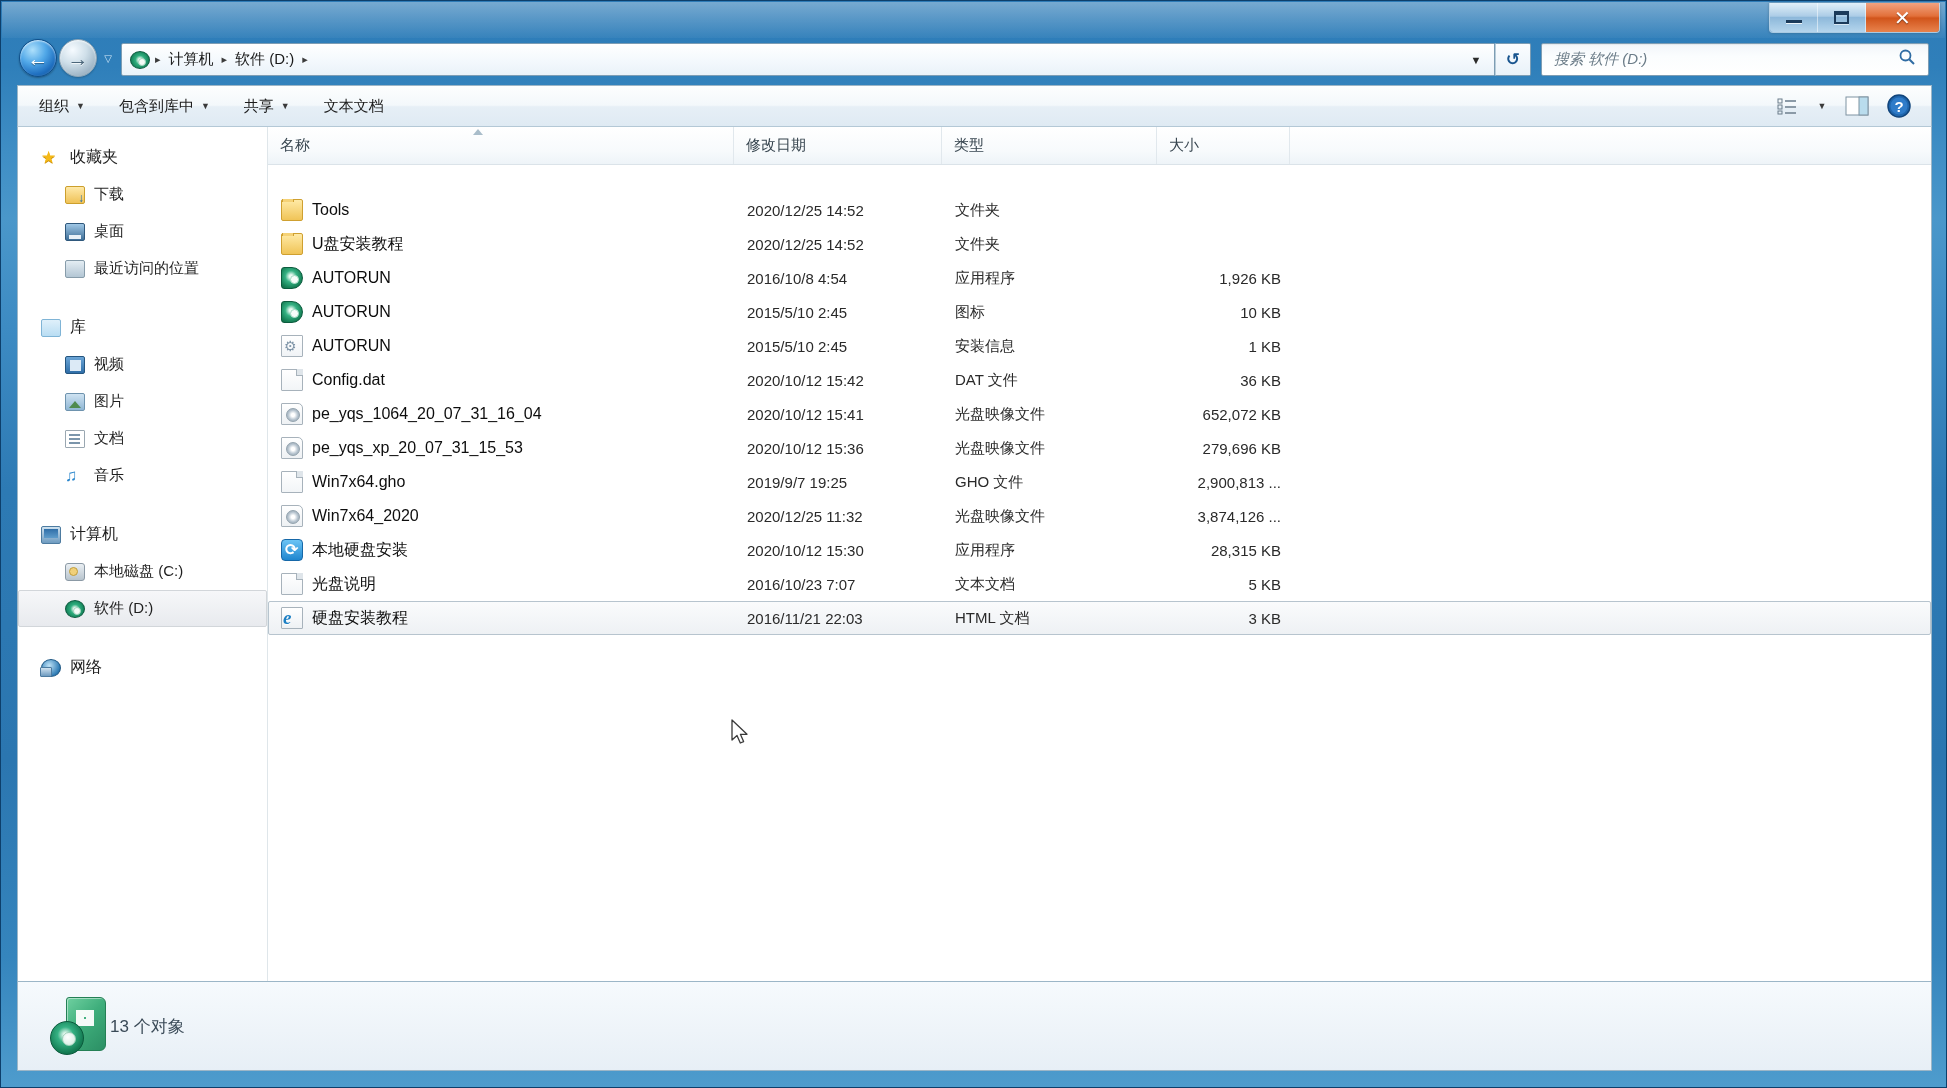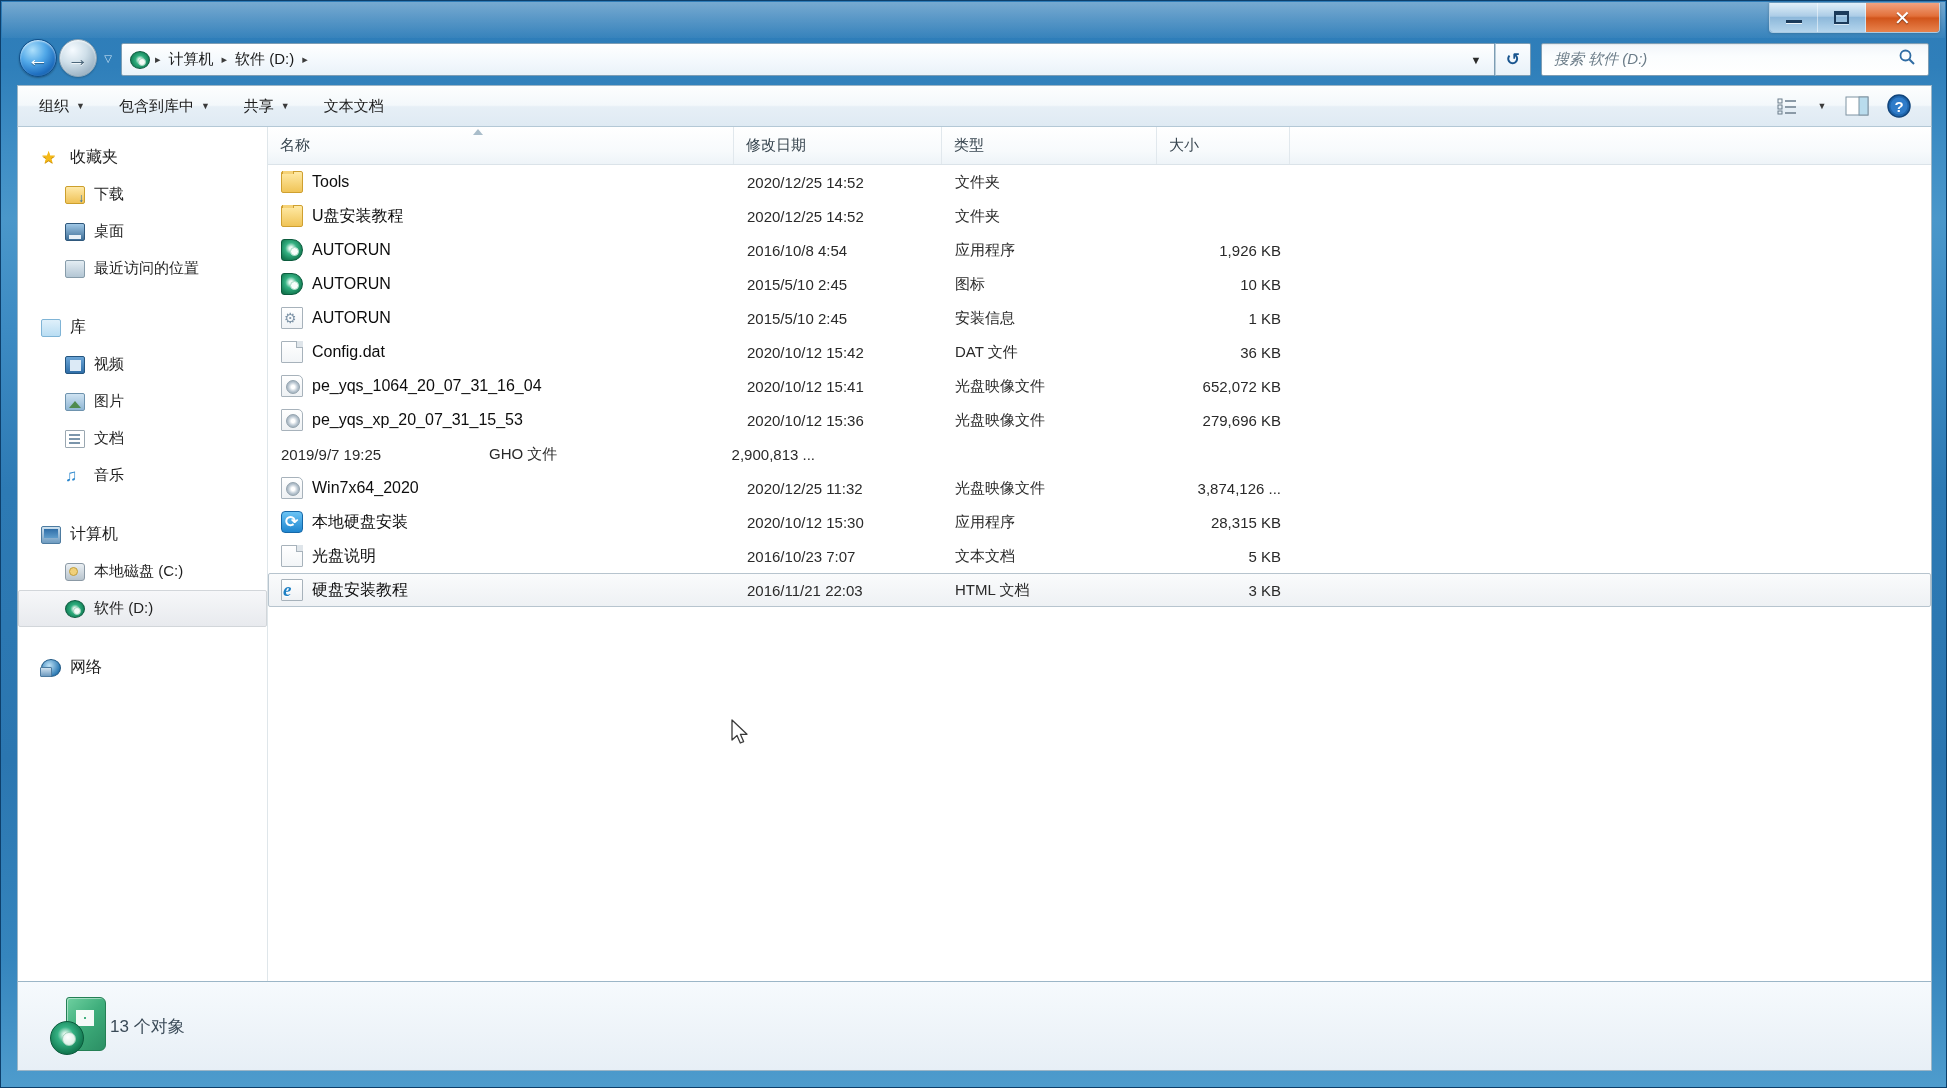"Tools" #rows { margin-top: none -> 28px }
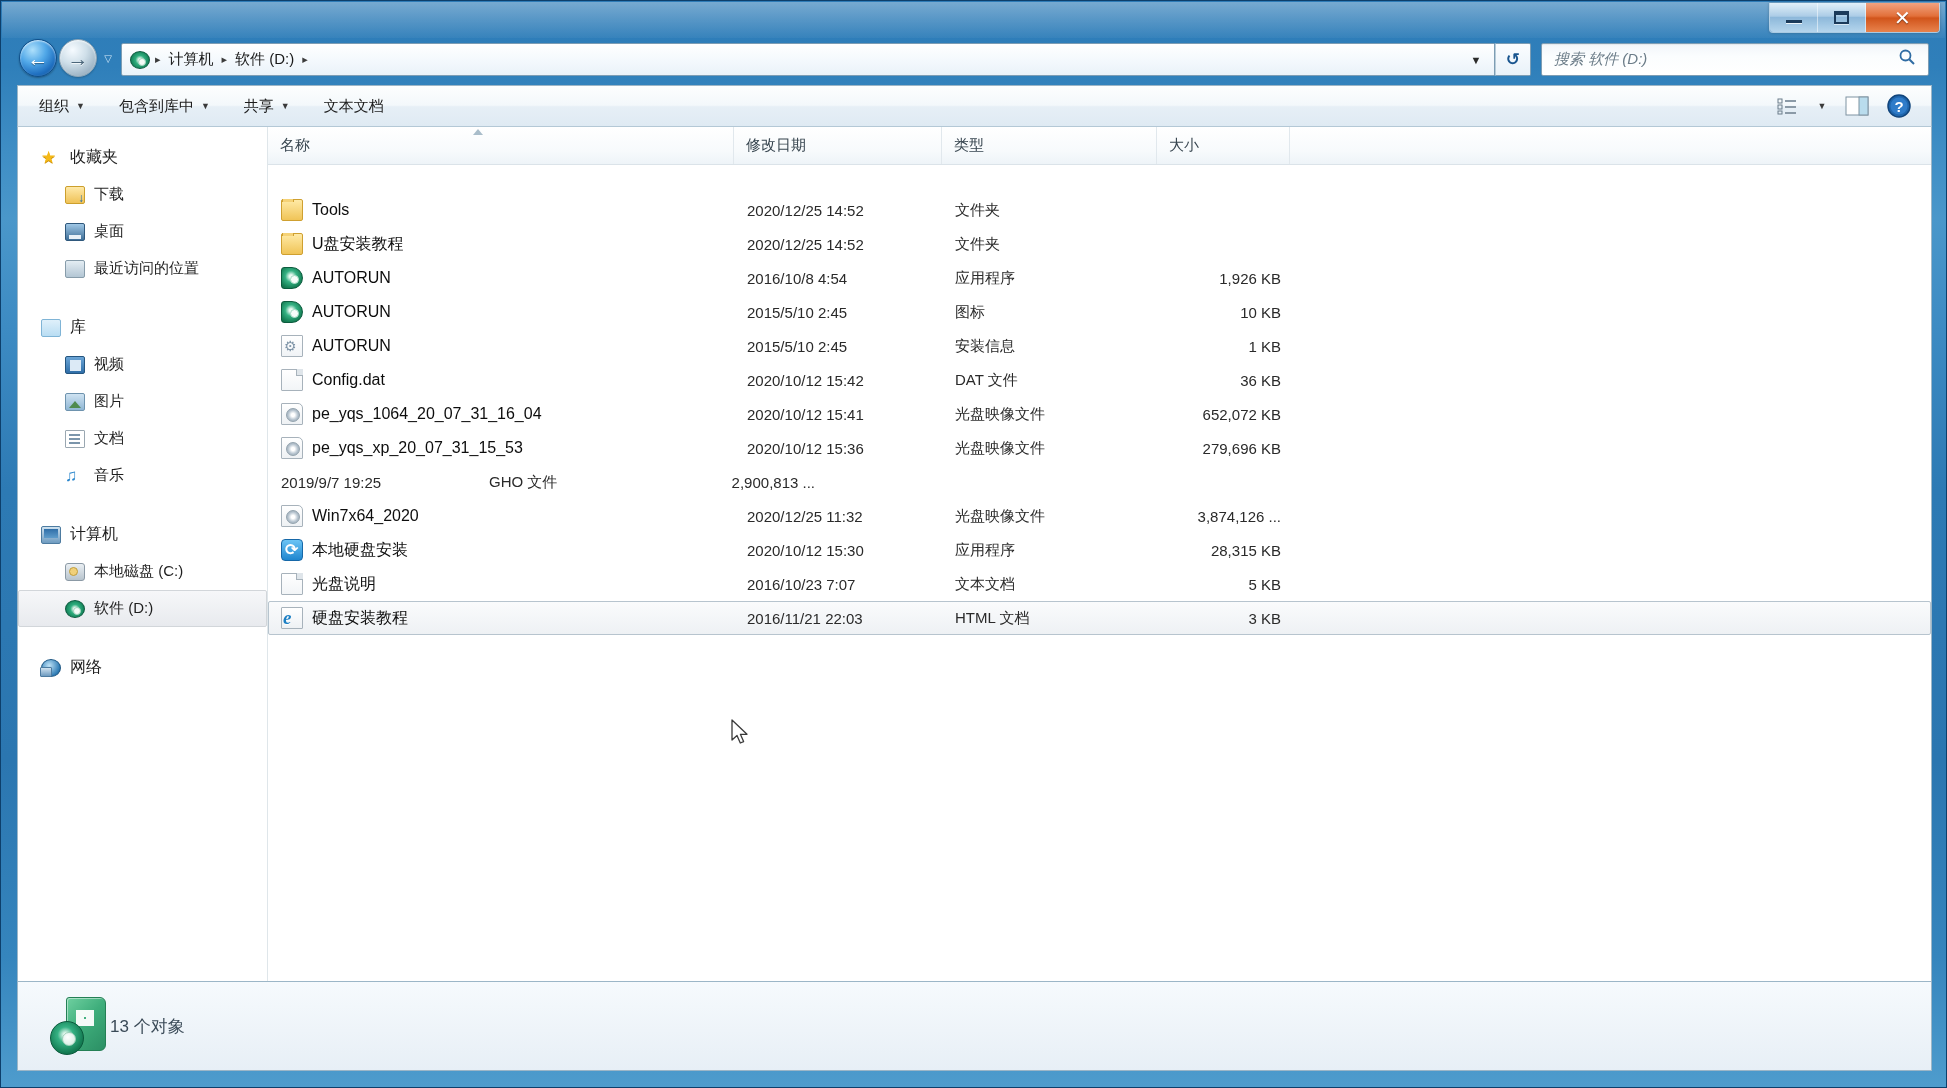"Win7x64.gho" div.cell { html: none -> <div> <span></span> <span>Win7x64.gho</span> </div> }
